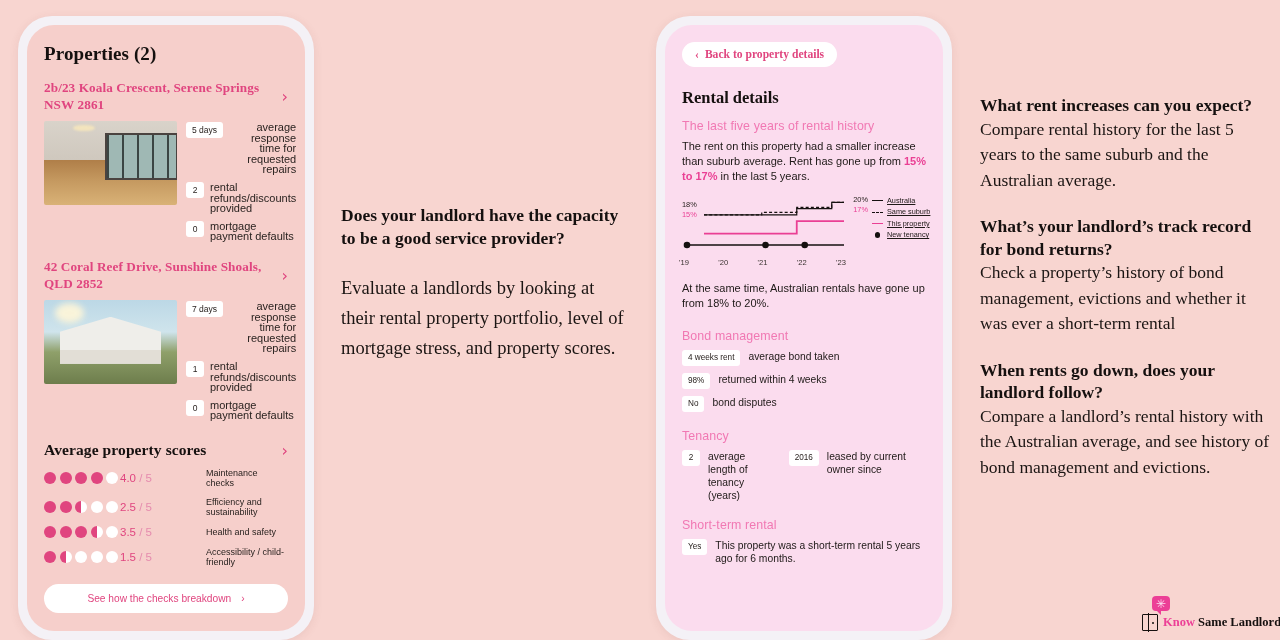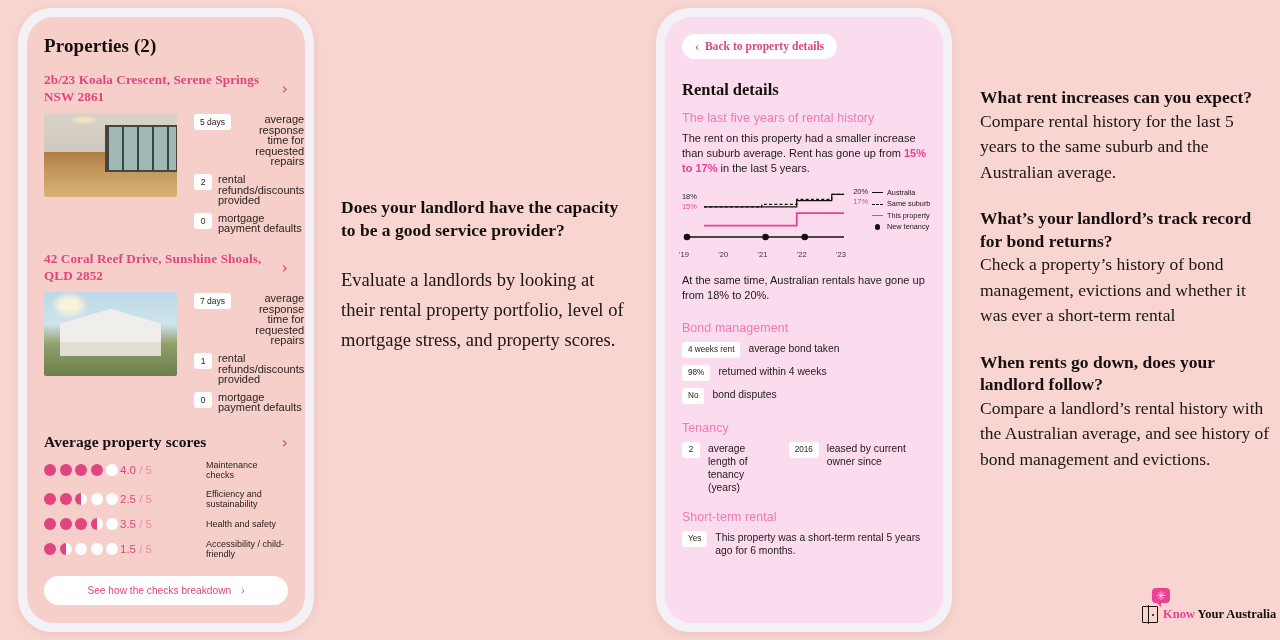"Properties (2)" .stage { margin-top: none -> 8px }
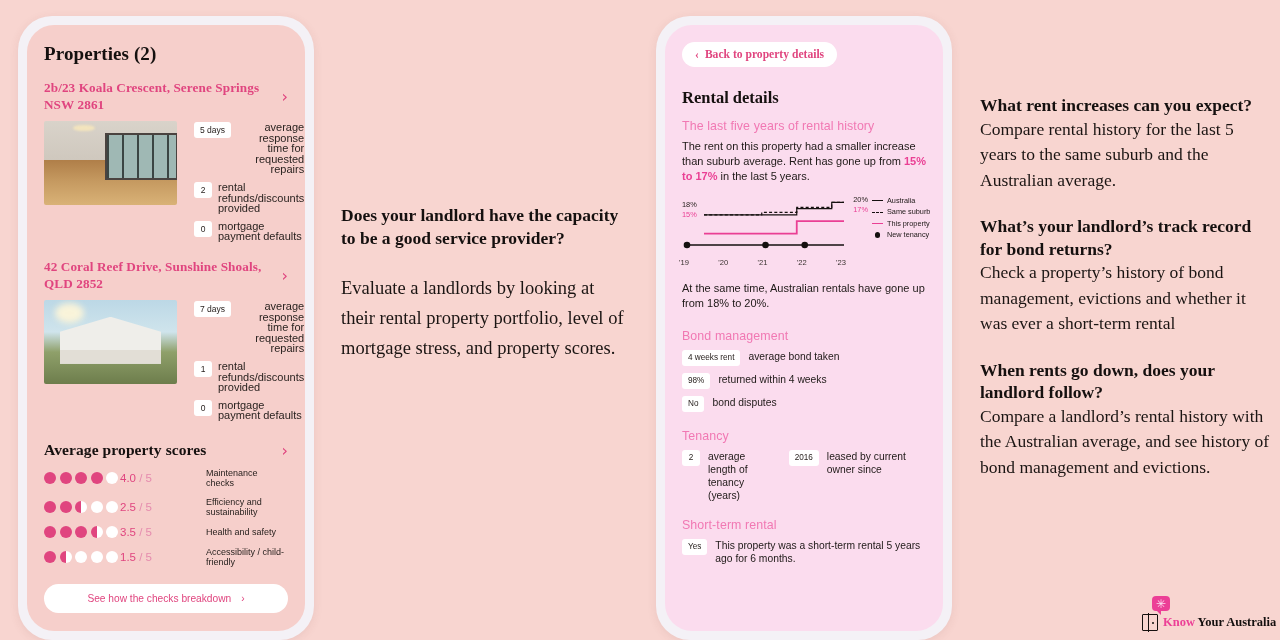"5 days" .prop-body { gap: 17px -> 9px }
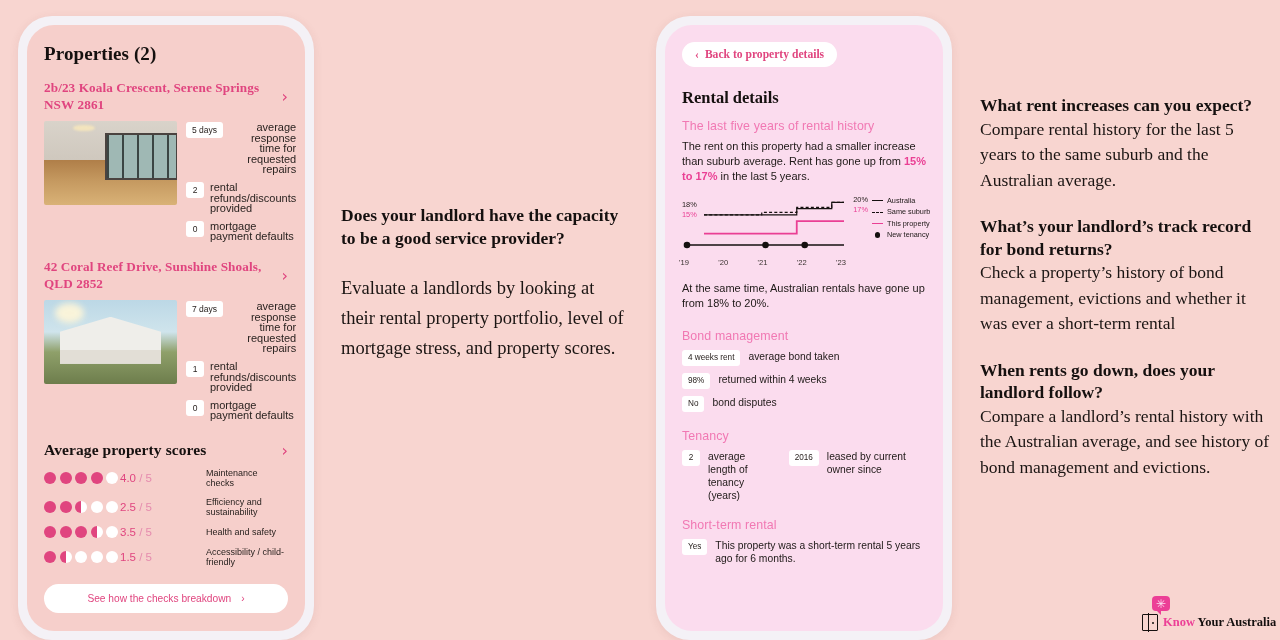"Australia" .legend .li { text-decoration: none -> underline }
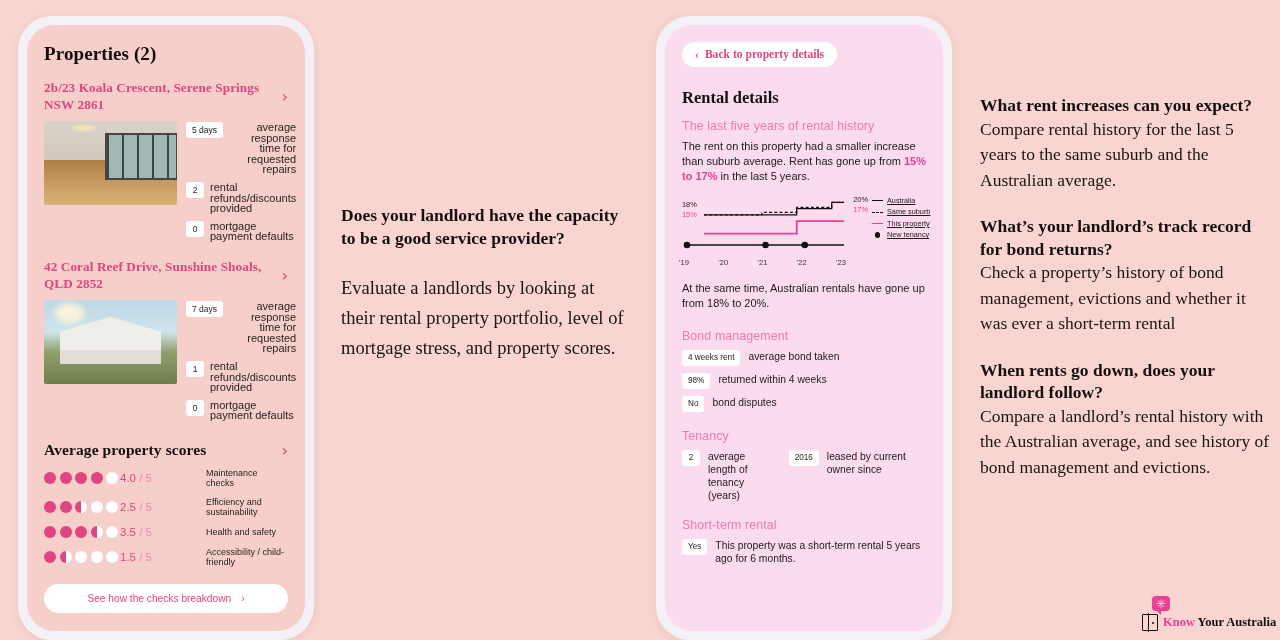"Your Australia" span { text: Your Australia -> Same Landlord }
